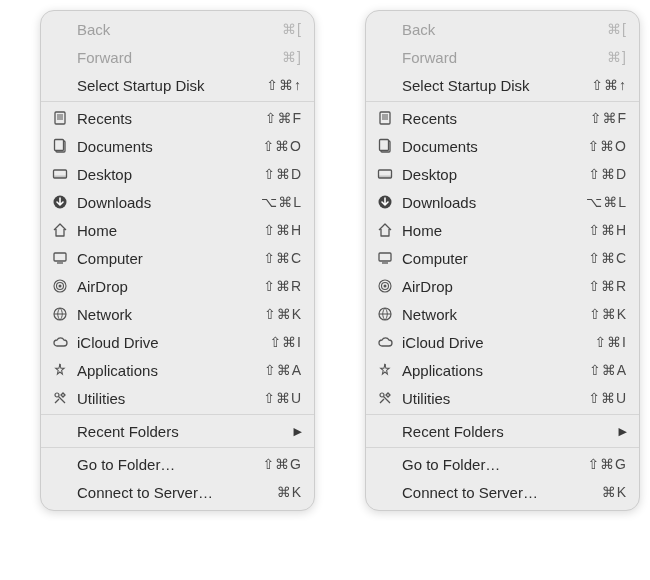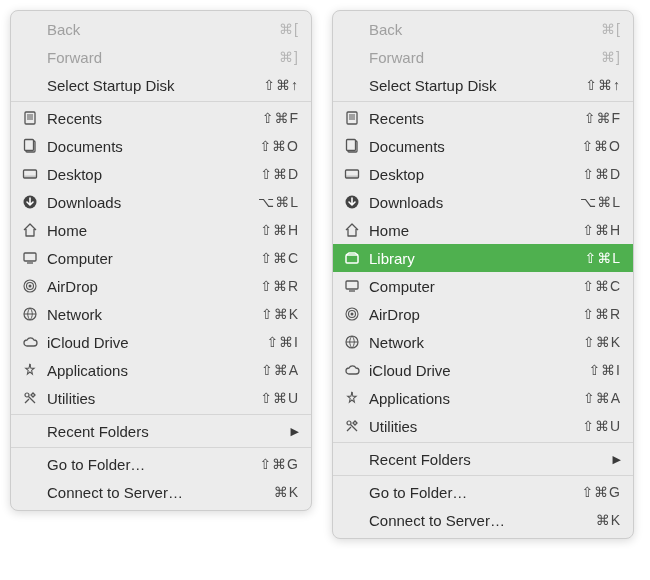"Back" .menu { border-radius: 8px -> 14px; margin-left: none -> 30px }
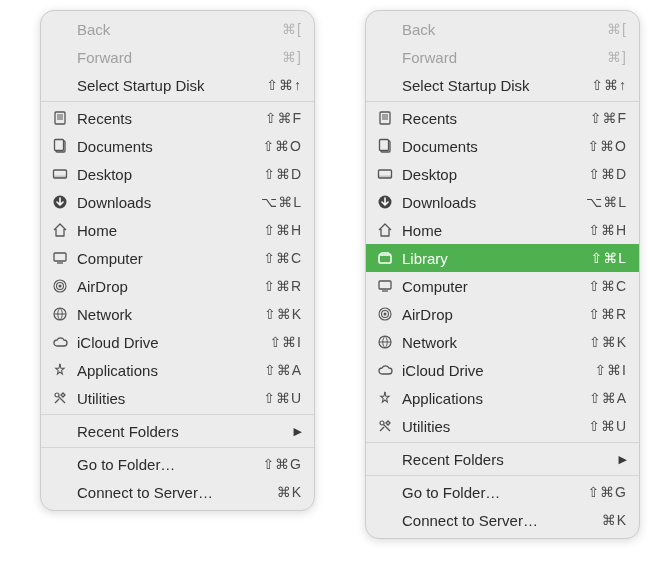"Library" div.row { html: <div> <span> <svg> <use></use> </svg> </span> <span>Library</span> <span>⇧⌘L</span> </div> -> none }
